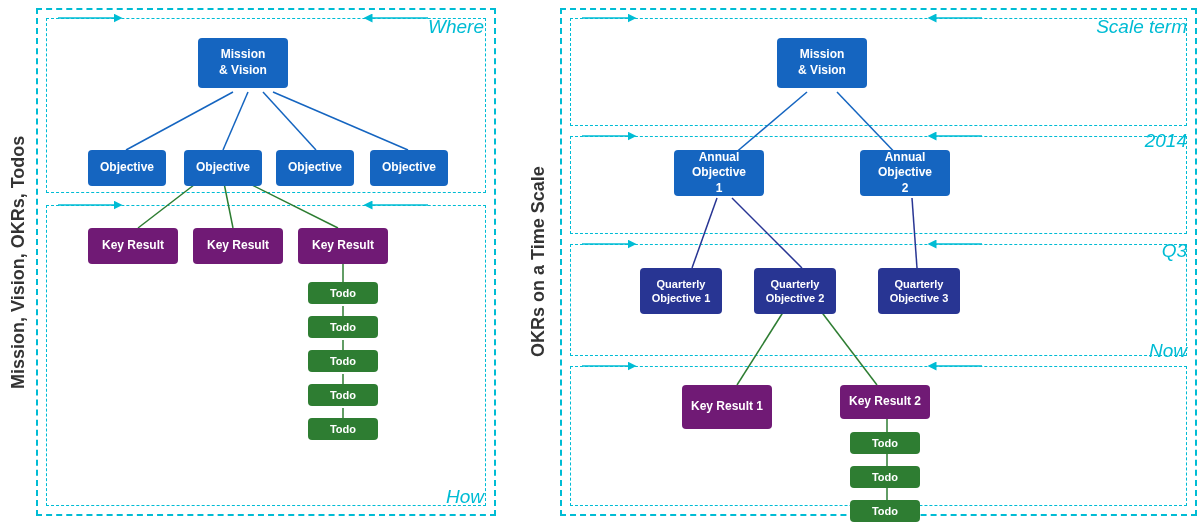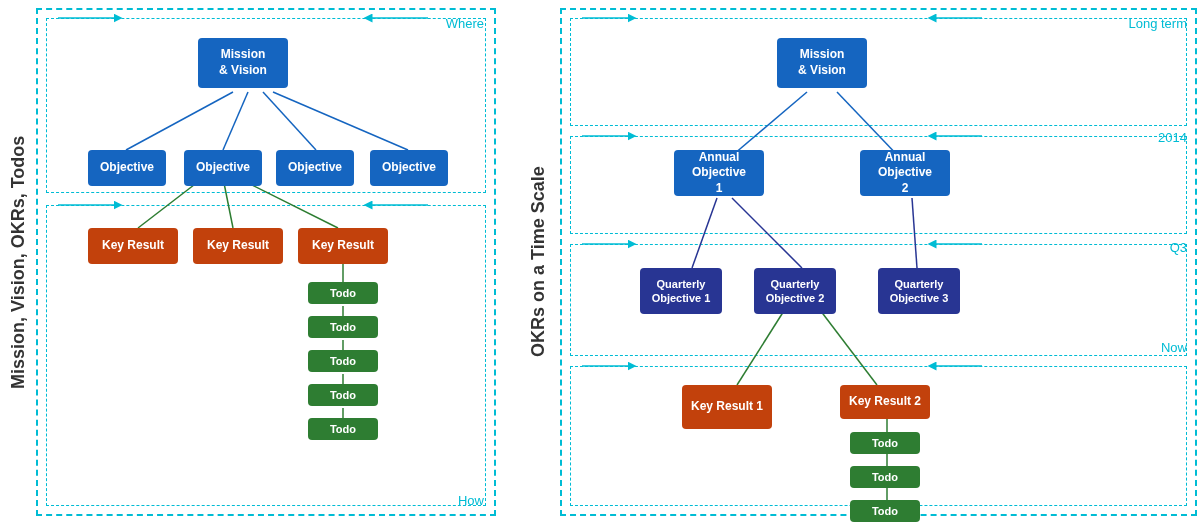"Where" .region-label { font-size: 13px -> 19px; font-style: none -> italic }
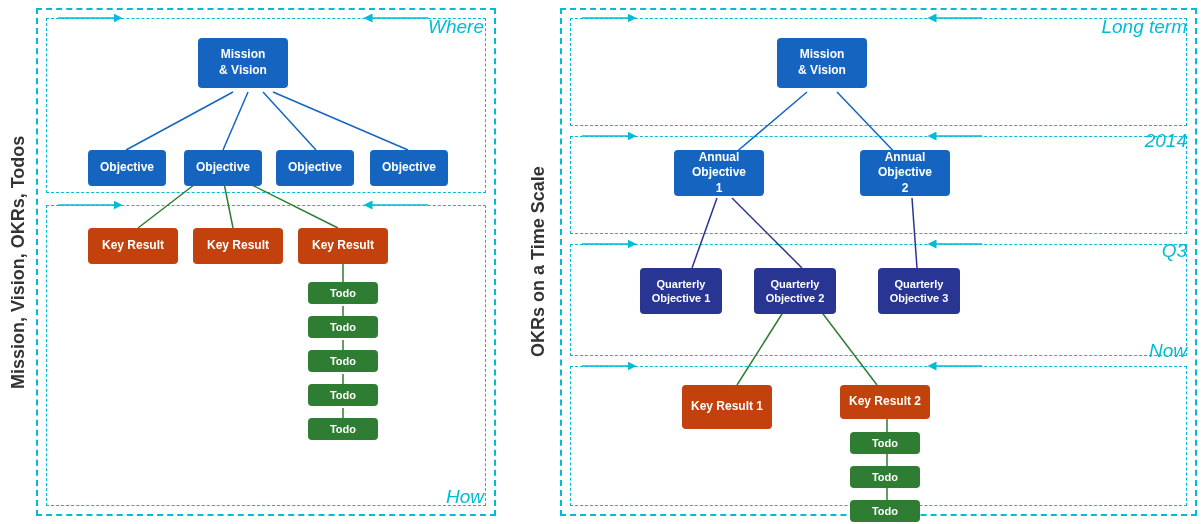"Long term" span.region-label { text: Long -> Scale }
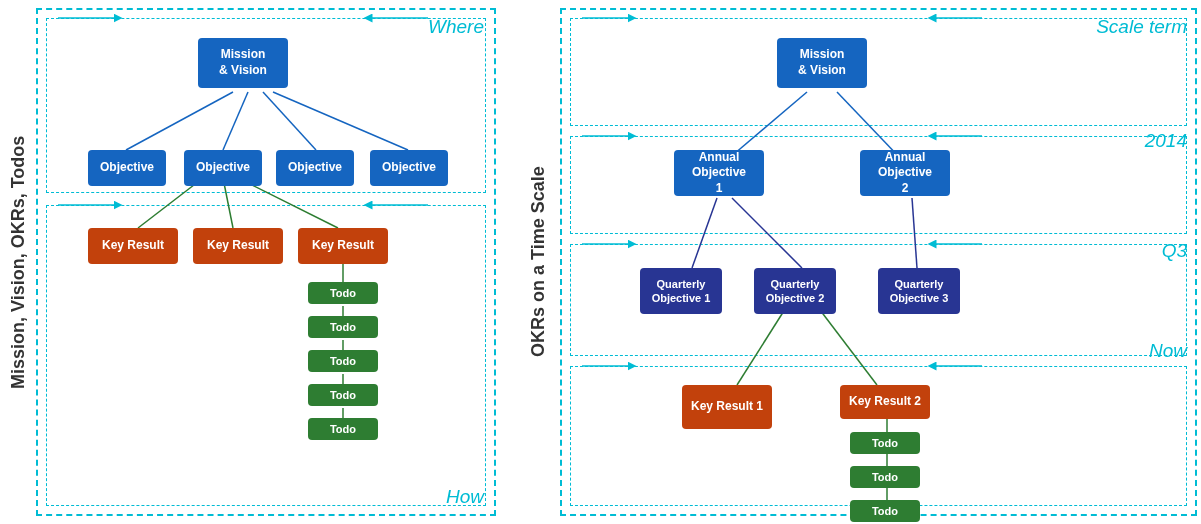"Key Result" .node-green { background: #c2410c -> #701a75 }
